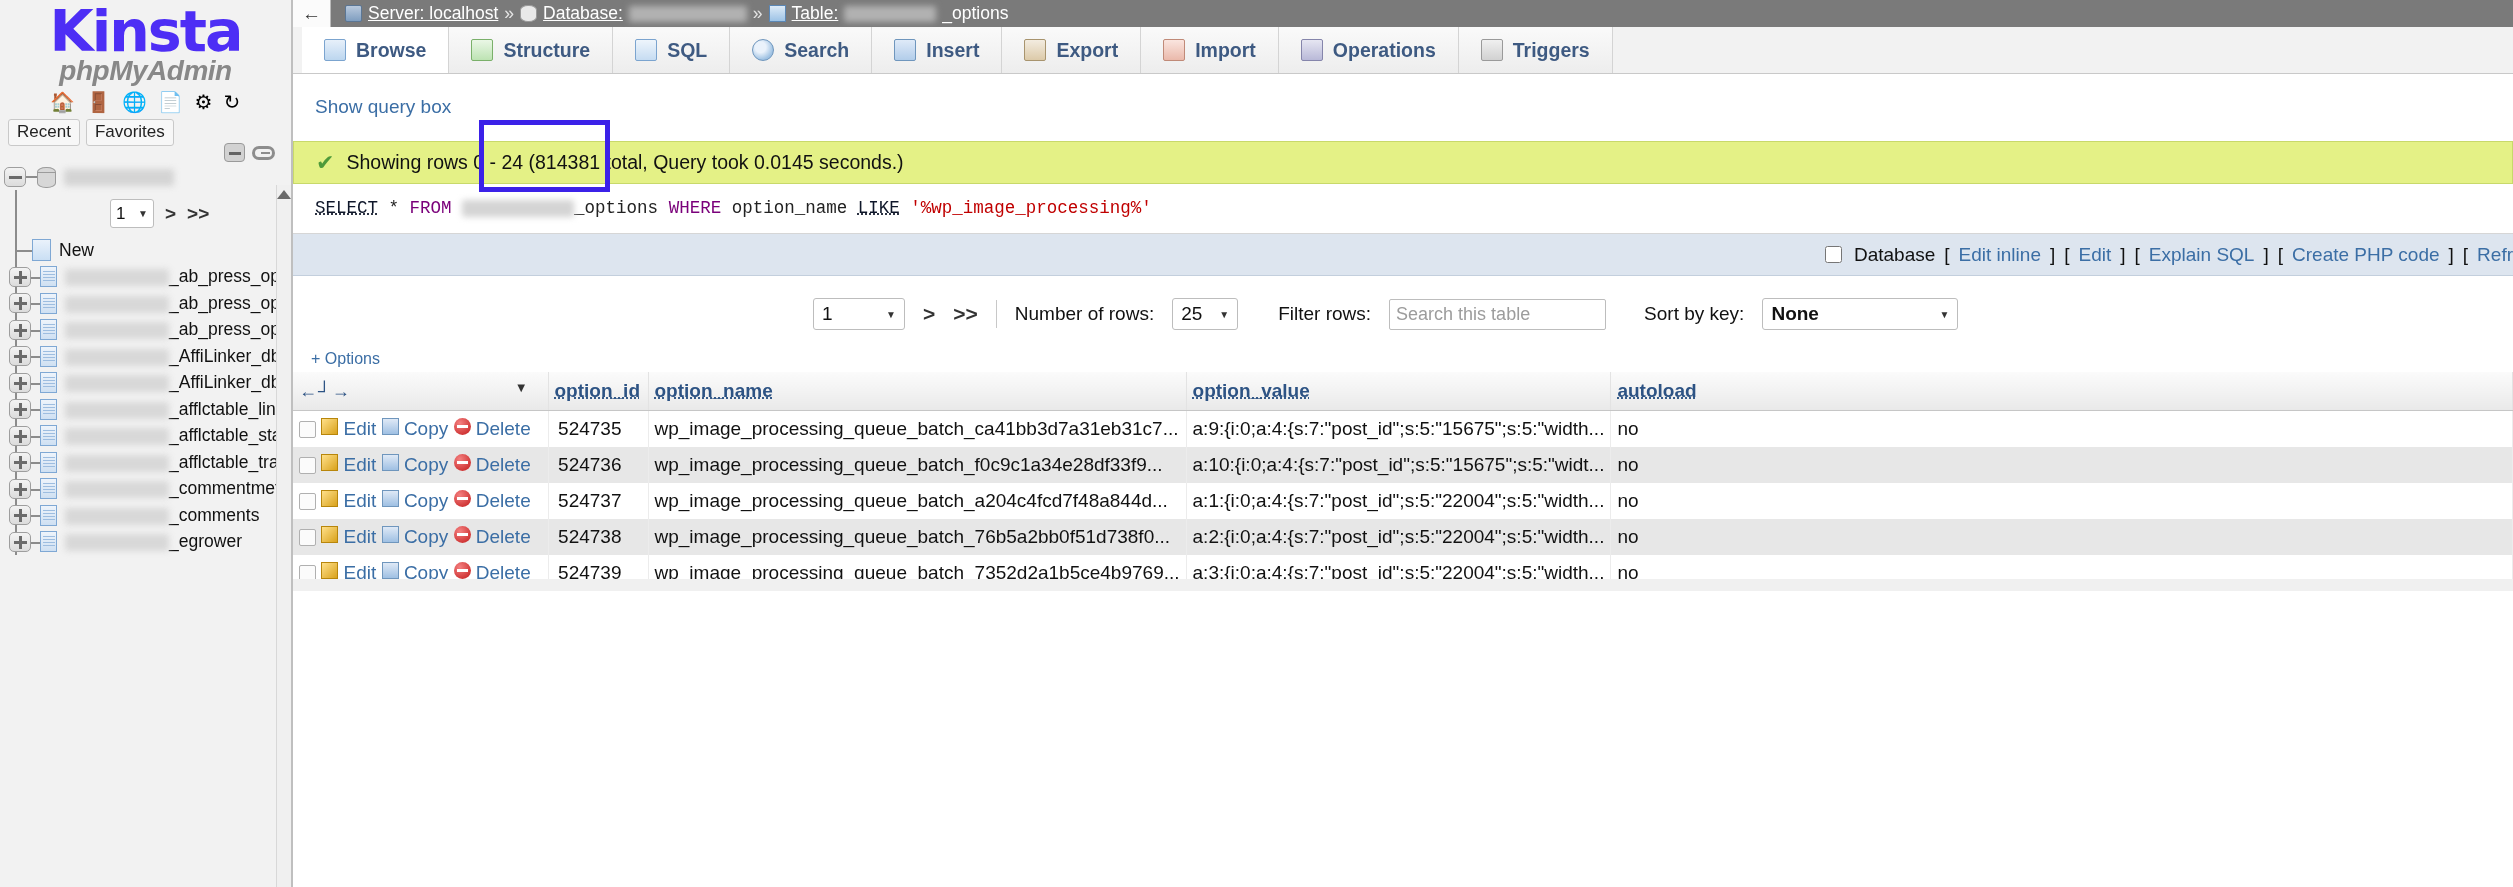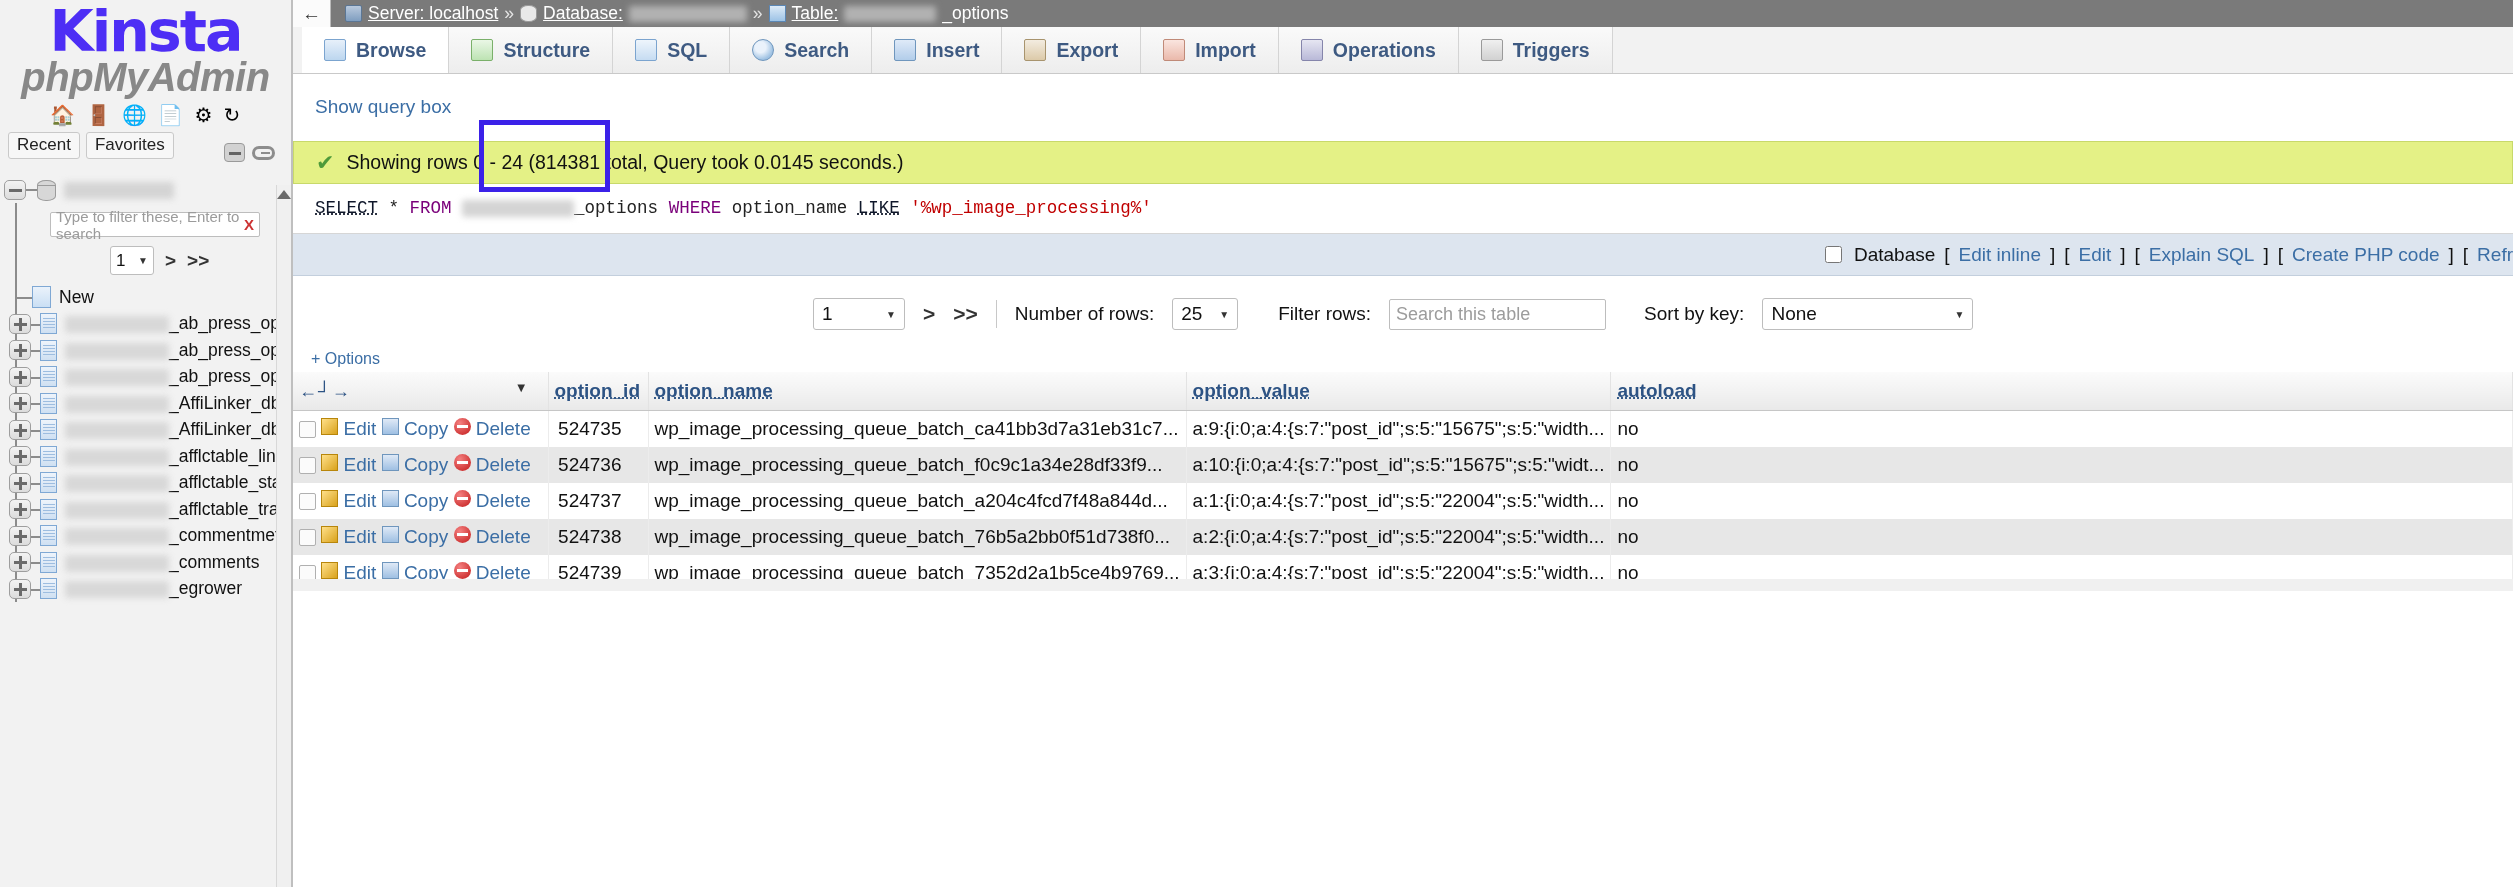"phpMyAdmin" .brand-sub { font-size: 40px -> 28px }
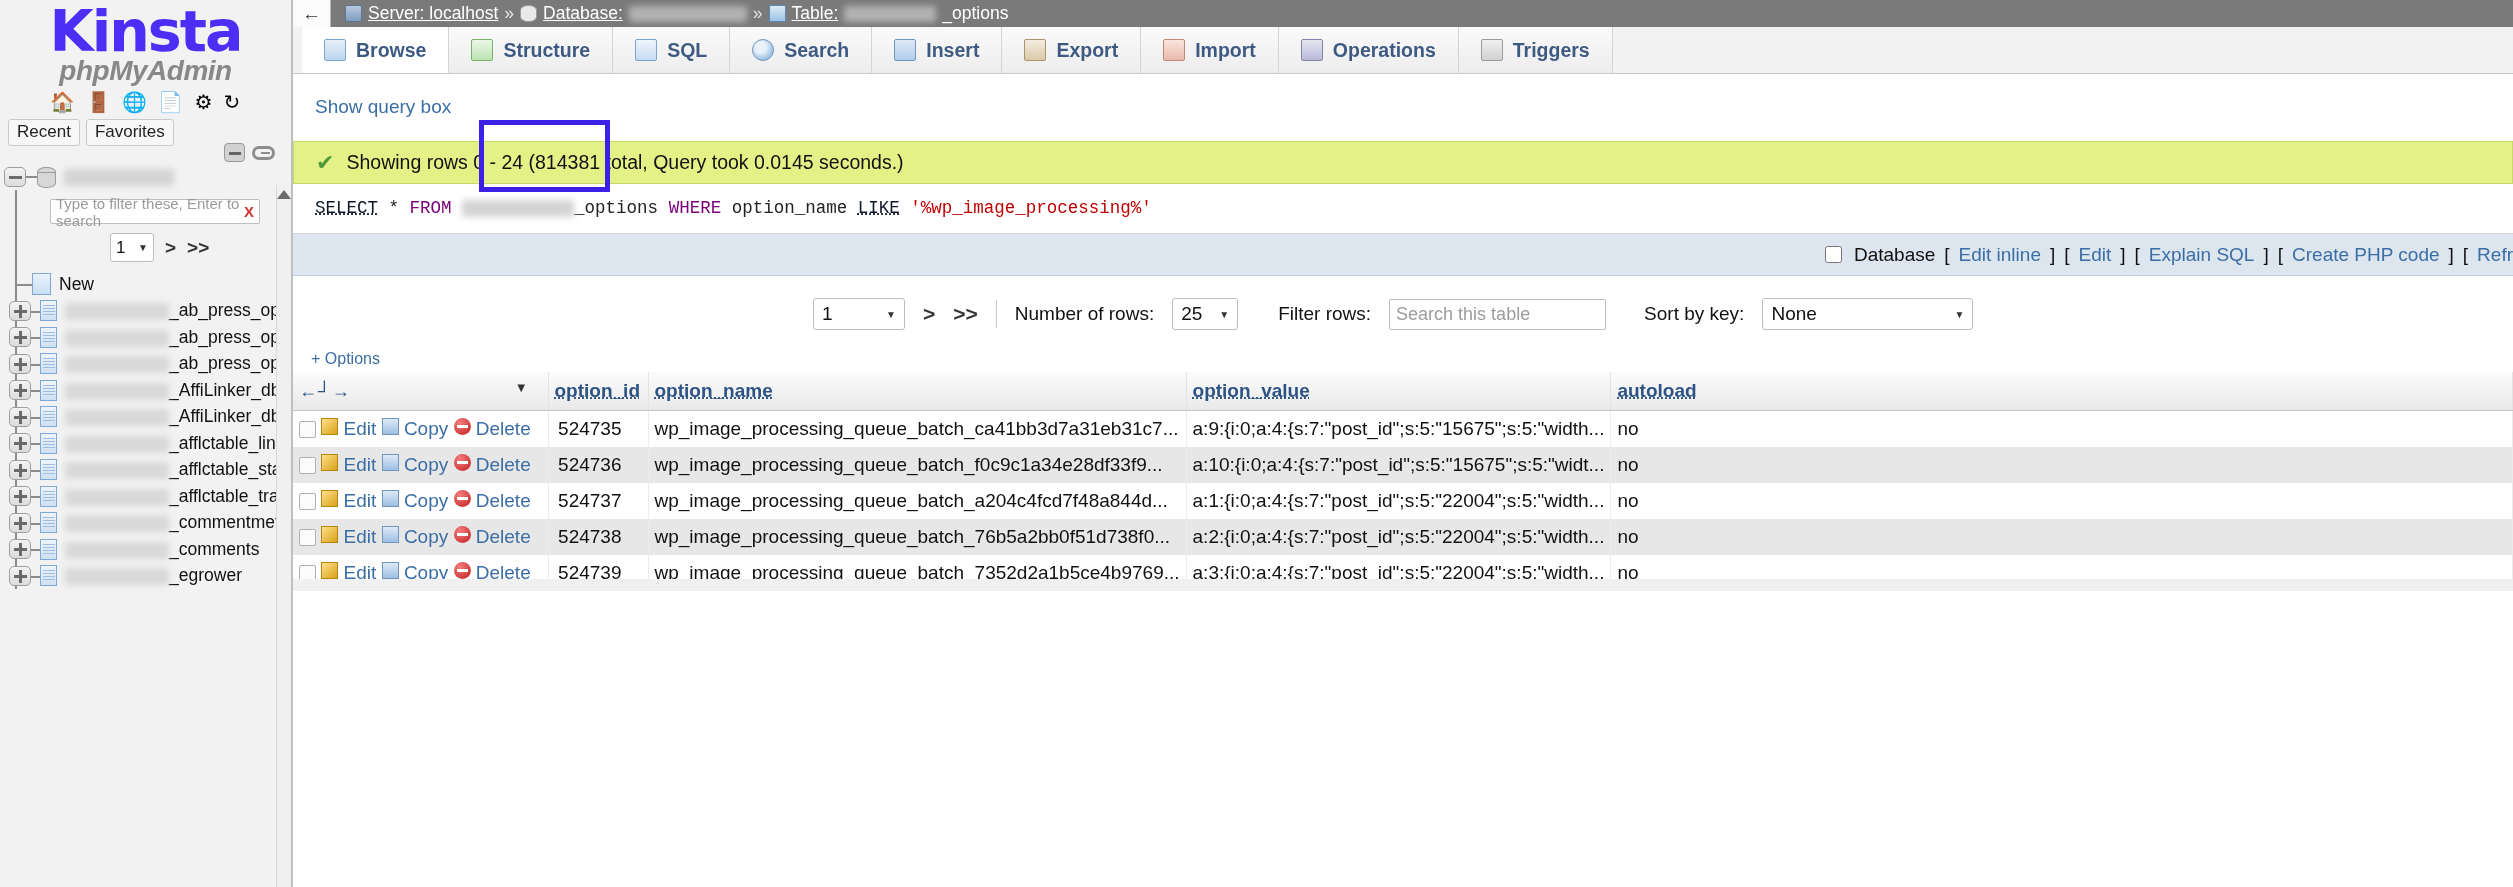"Type to filter these, Enter" div.filter-wrap { html: <div> <div> <span>Type to filter these, Enter to search</span> <span>X</span> </div> </div> -> none }
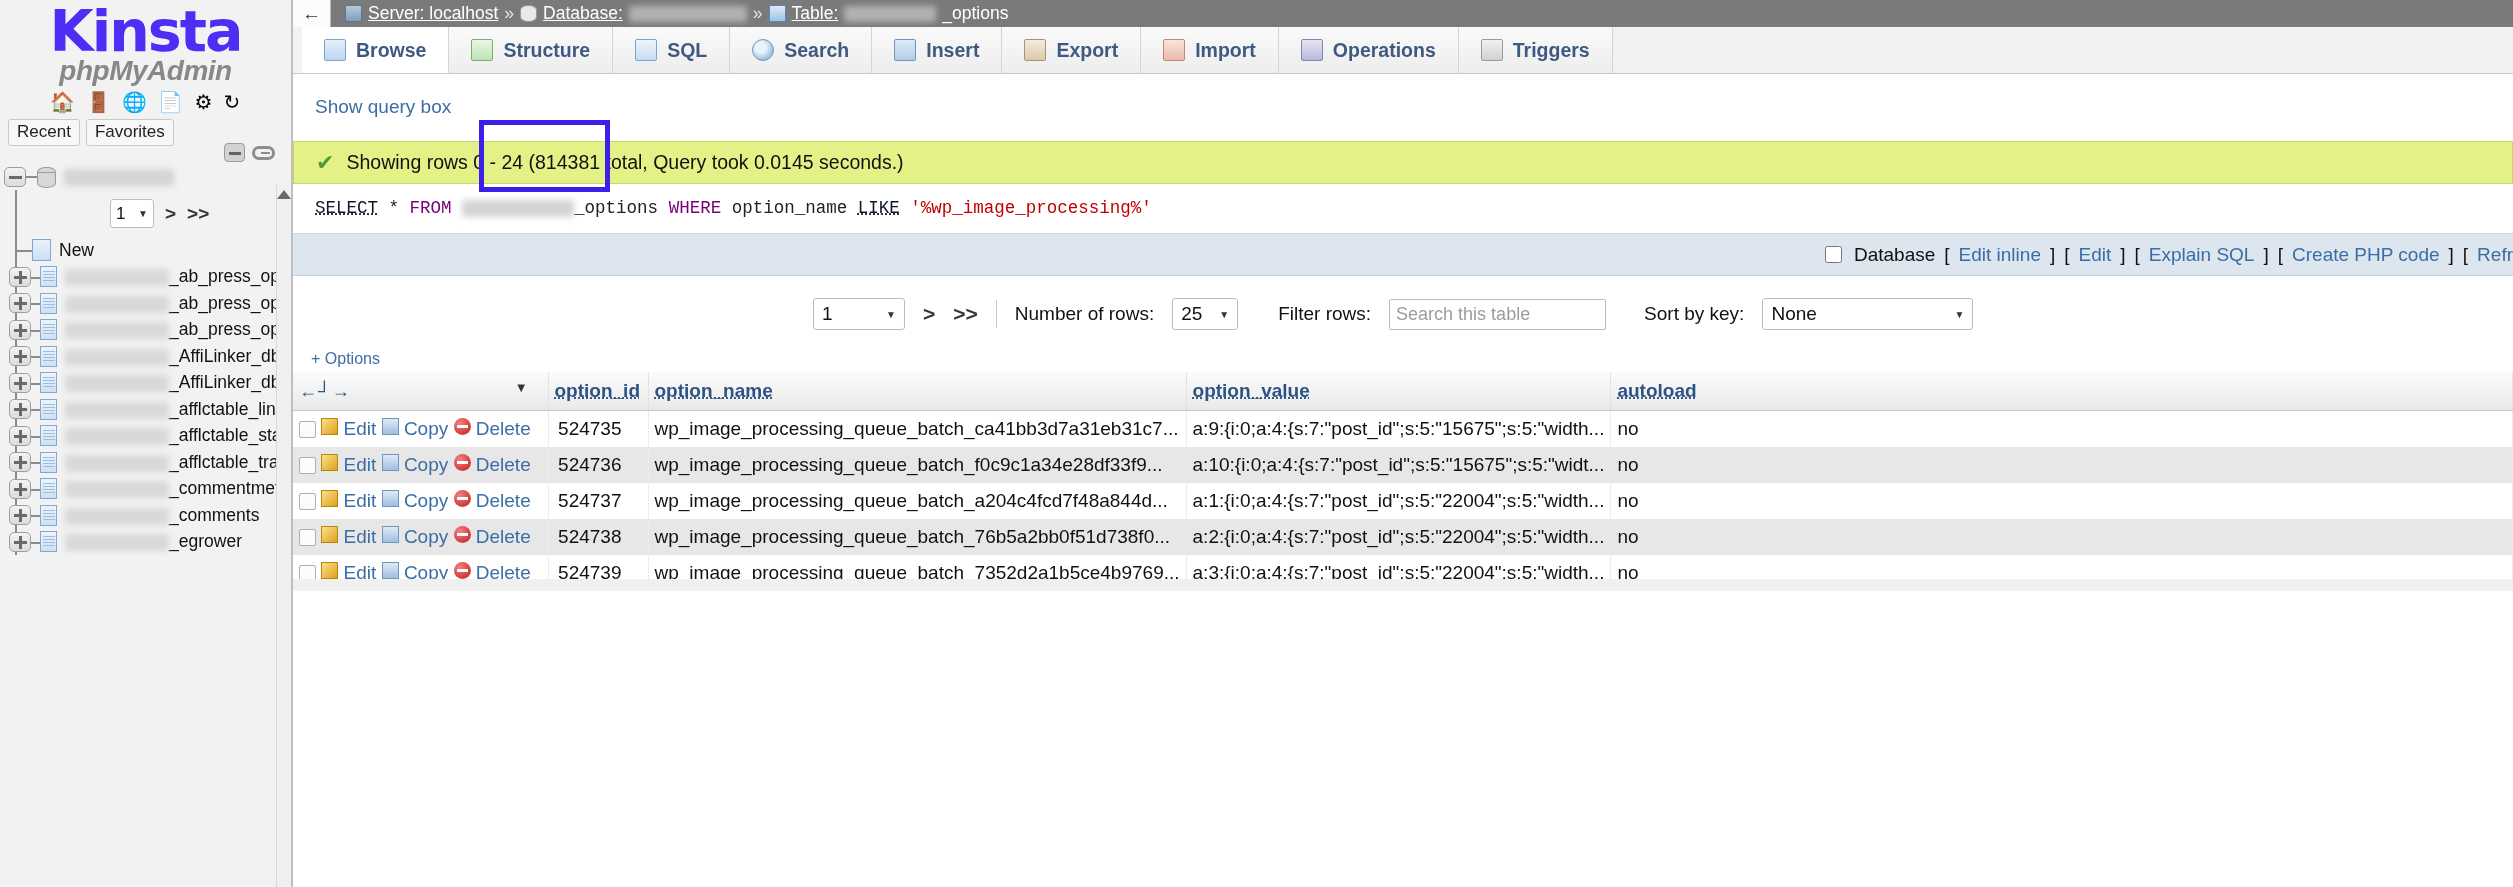"None" .sel-sort { font-weight: none -> bold; width: 211px -> 196px }
